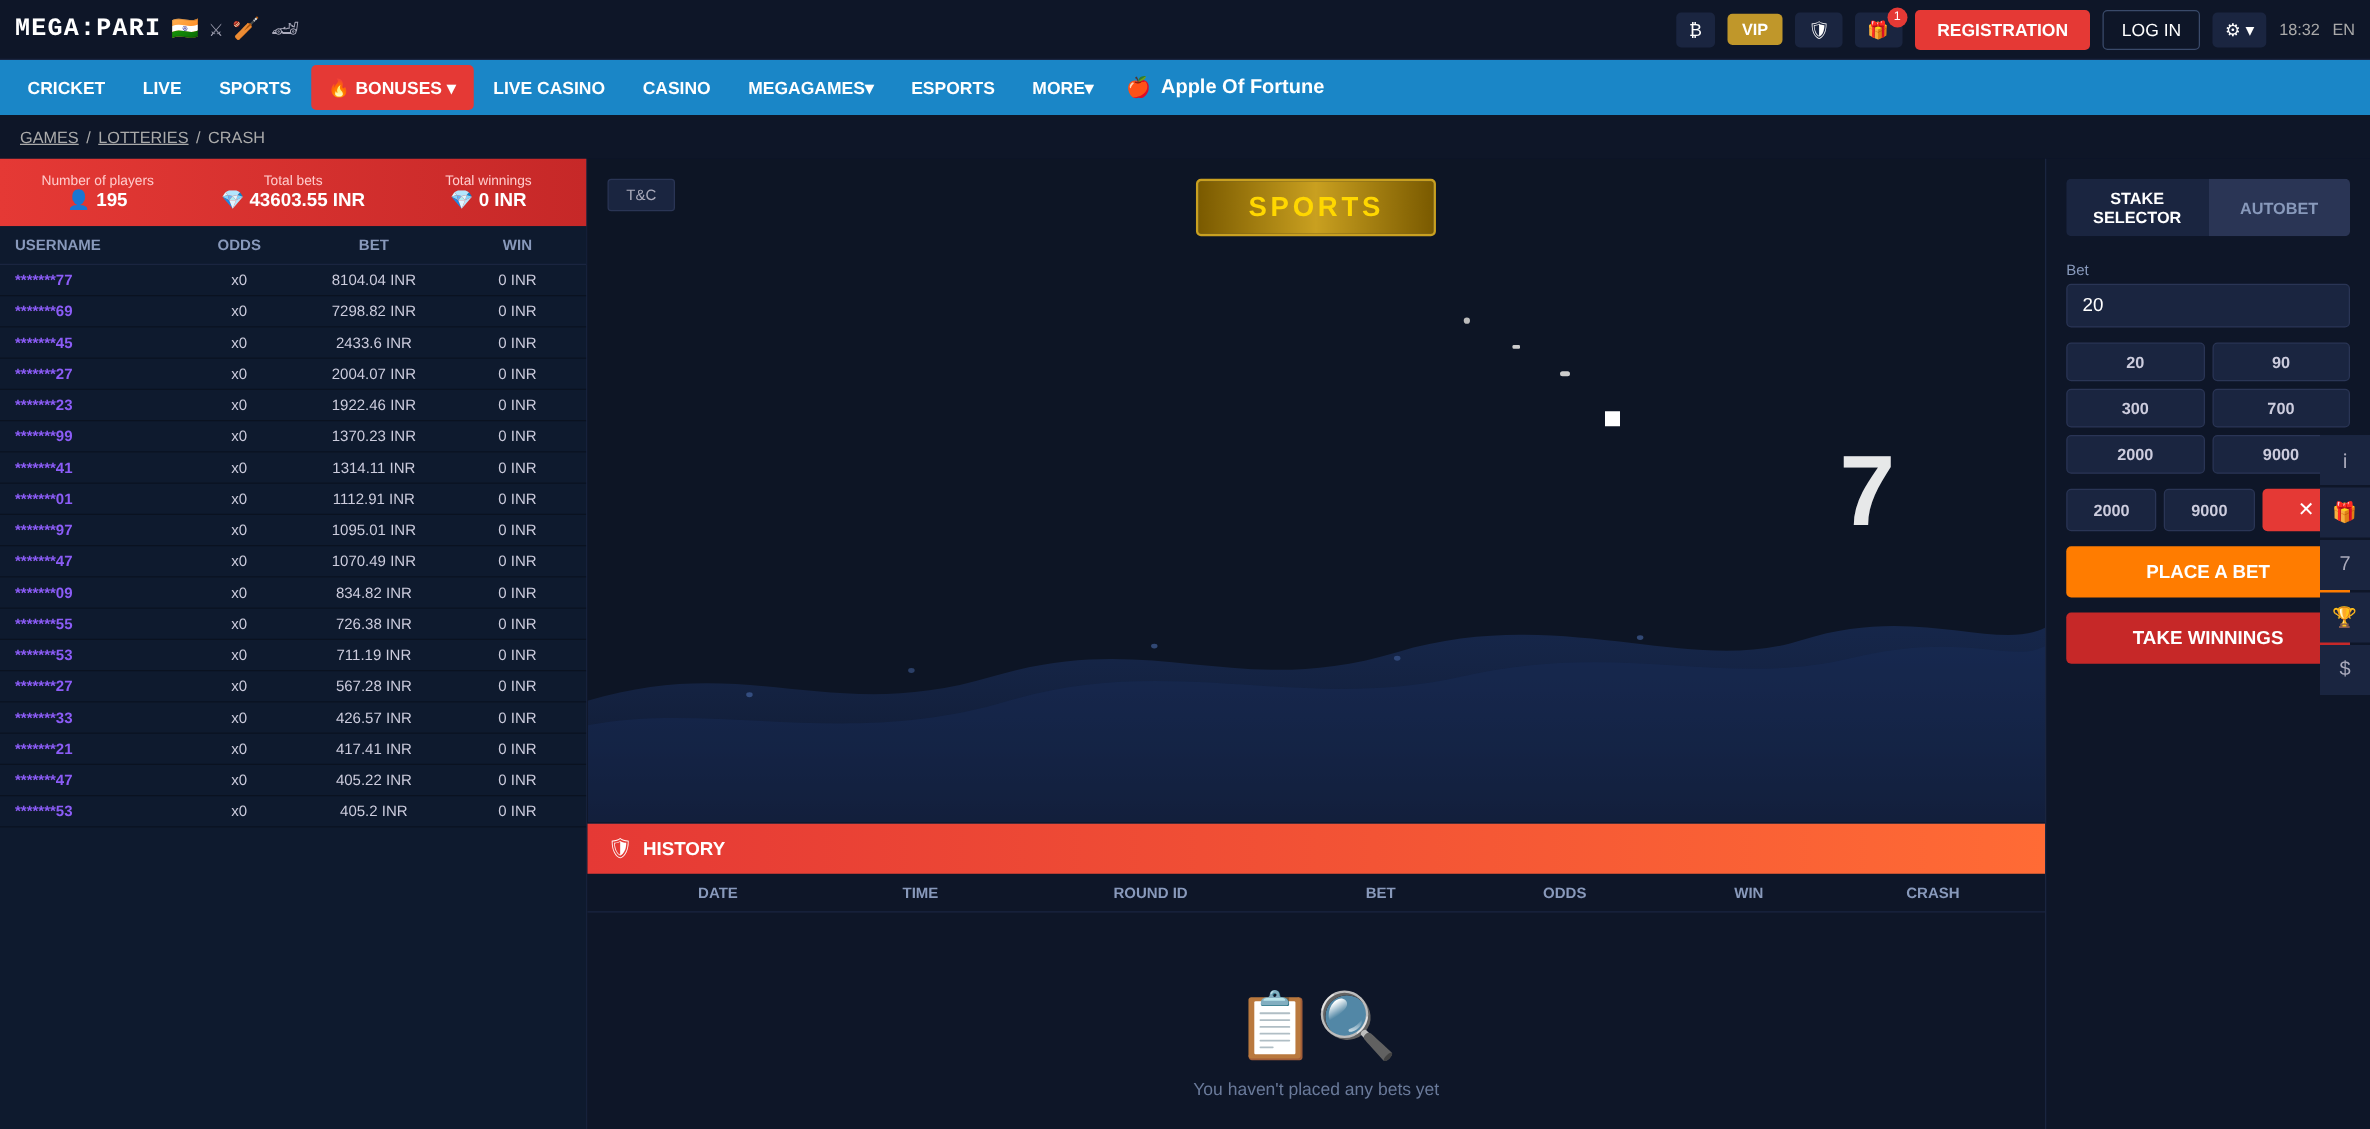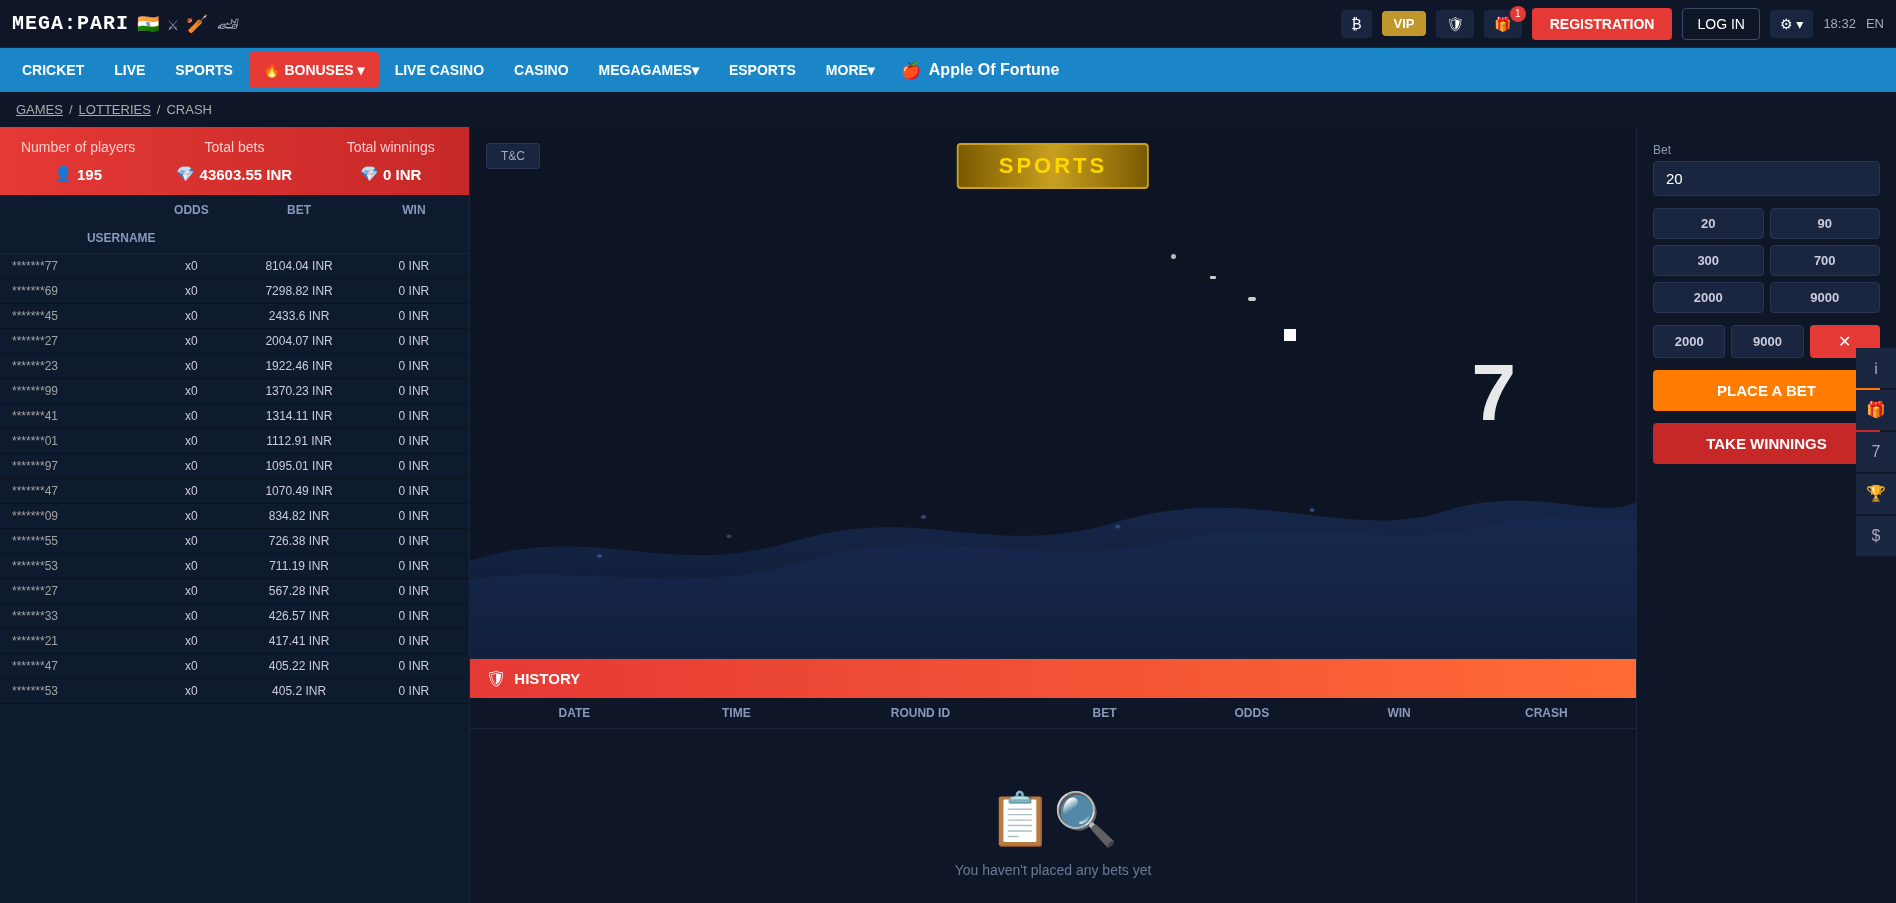"Number of players" .stat-label { font-size: 14px -> 11px; margin-bottom: 10px -> 0 }
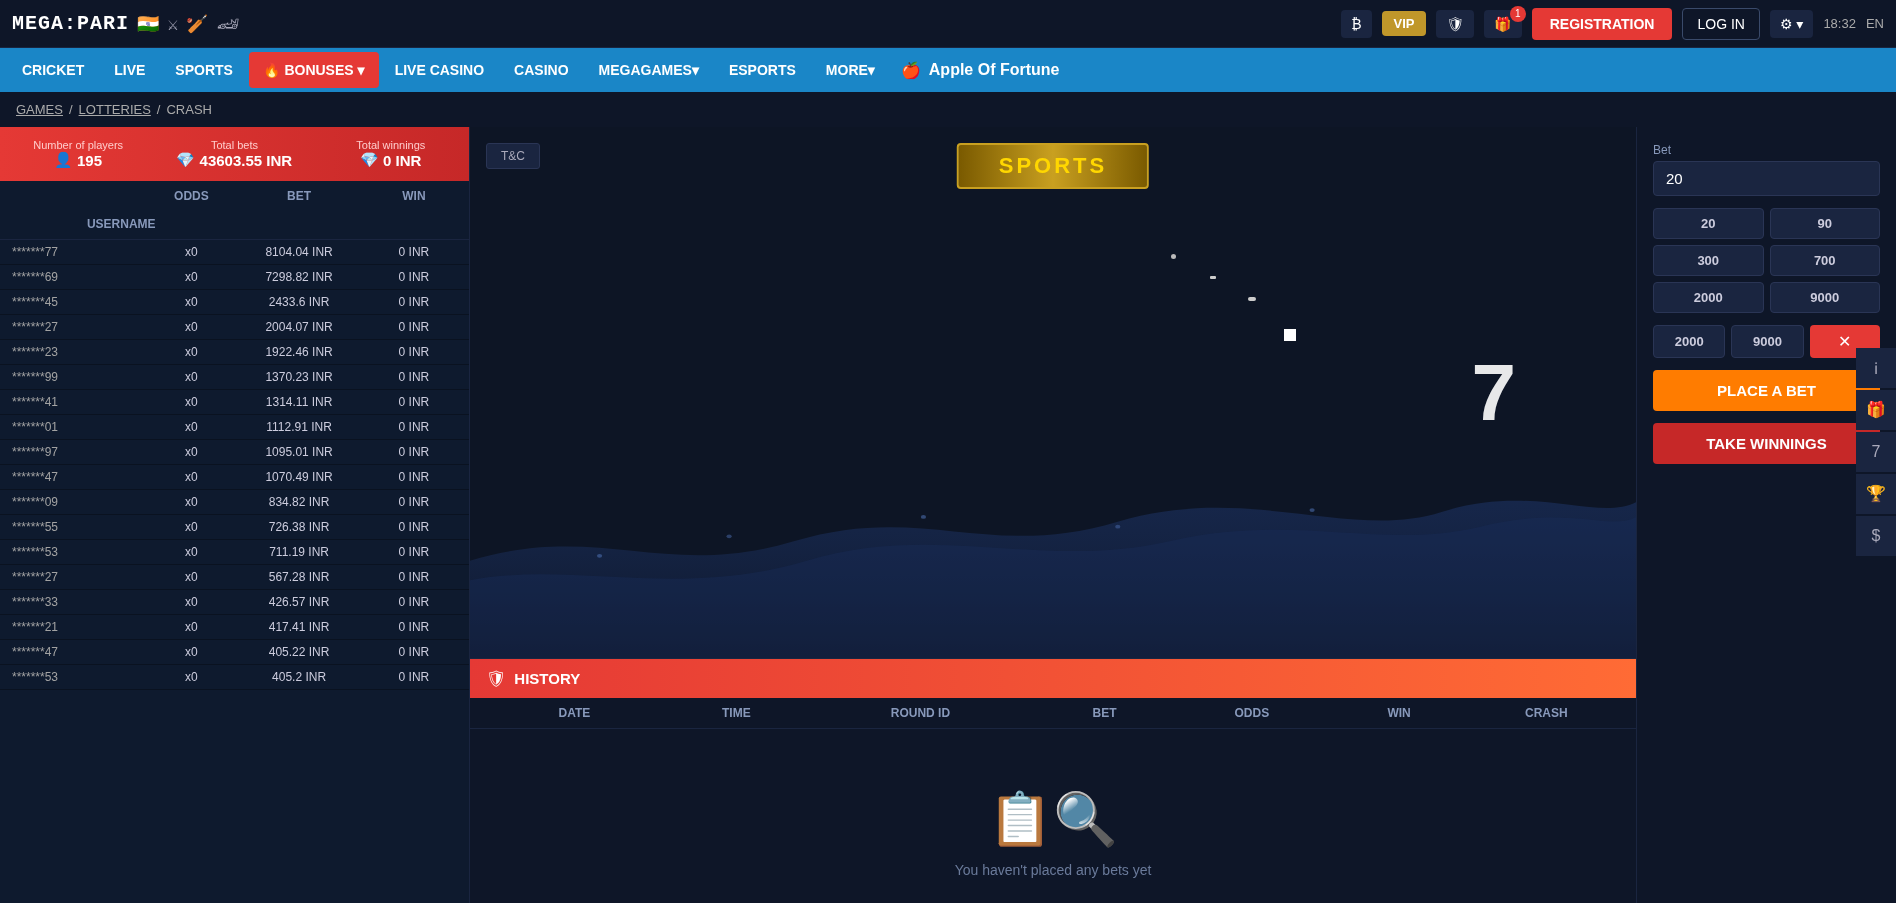"STAKE SELECTOR" div.selector-tabs { html: none -> <div> <button>STAKE SELECTOR</button> <button>AUTOBET</button> </div> }
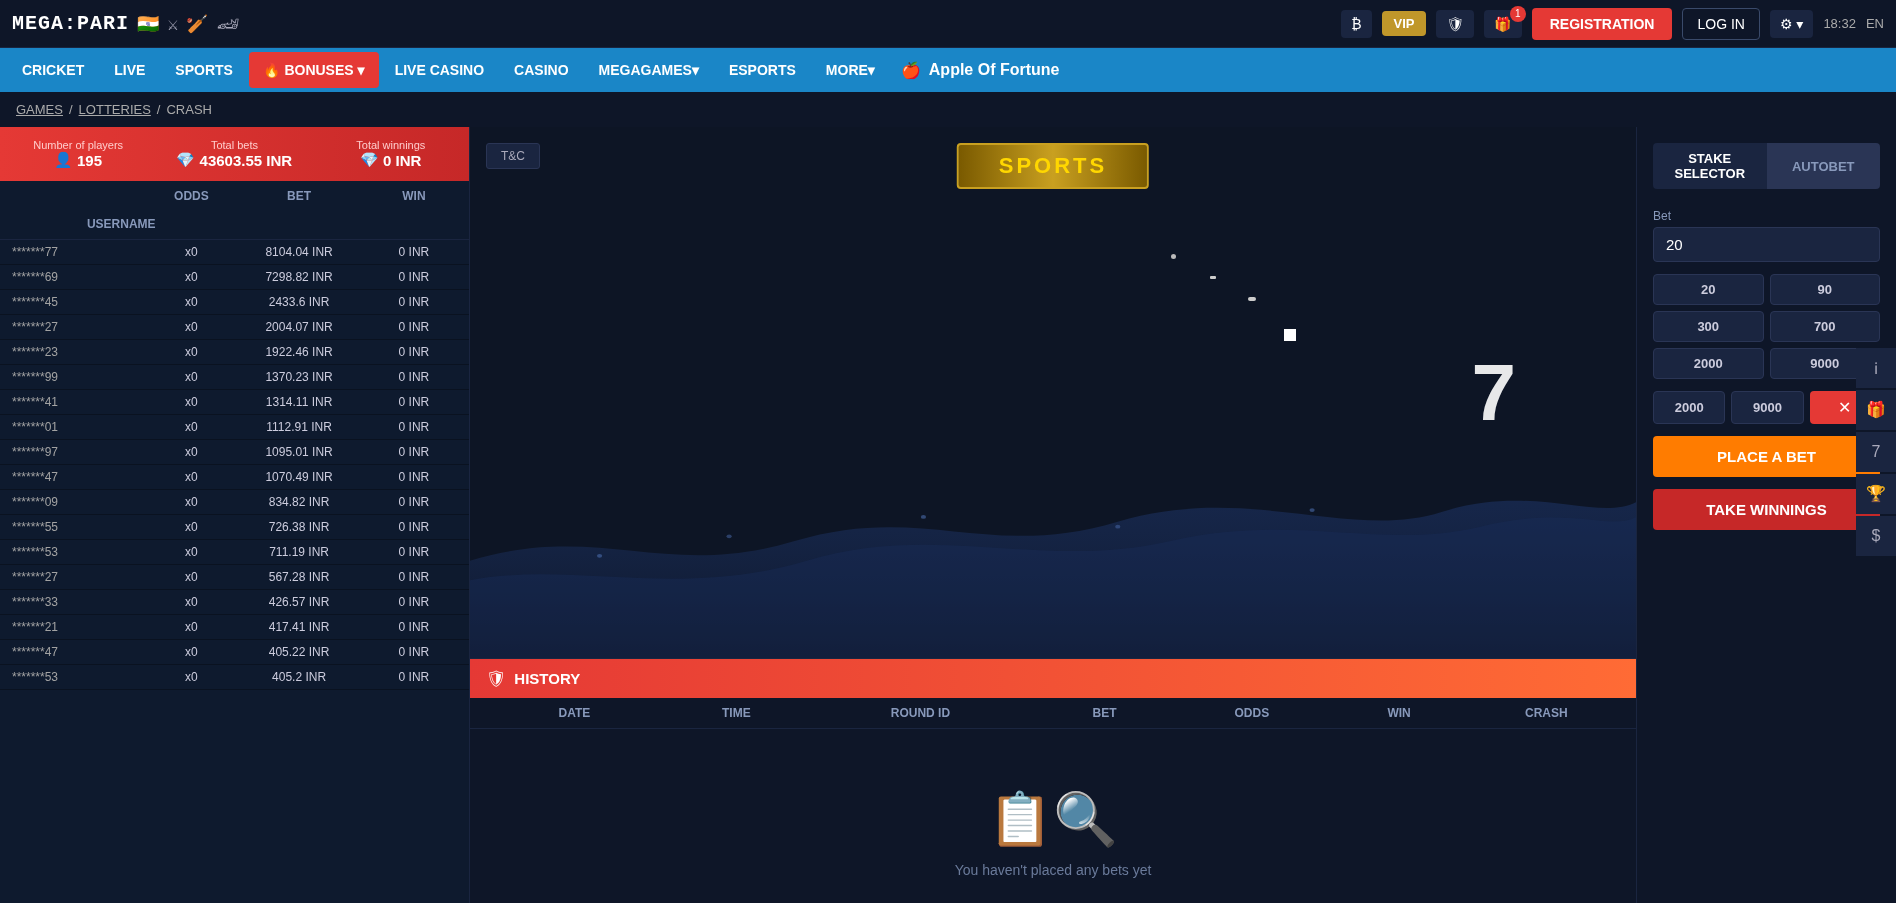"USERNAME" .col-head:first-child { margin-top: 28px -> none; text-align: right -> left }
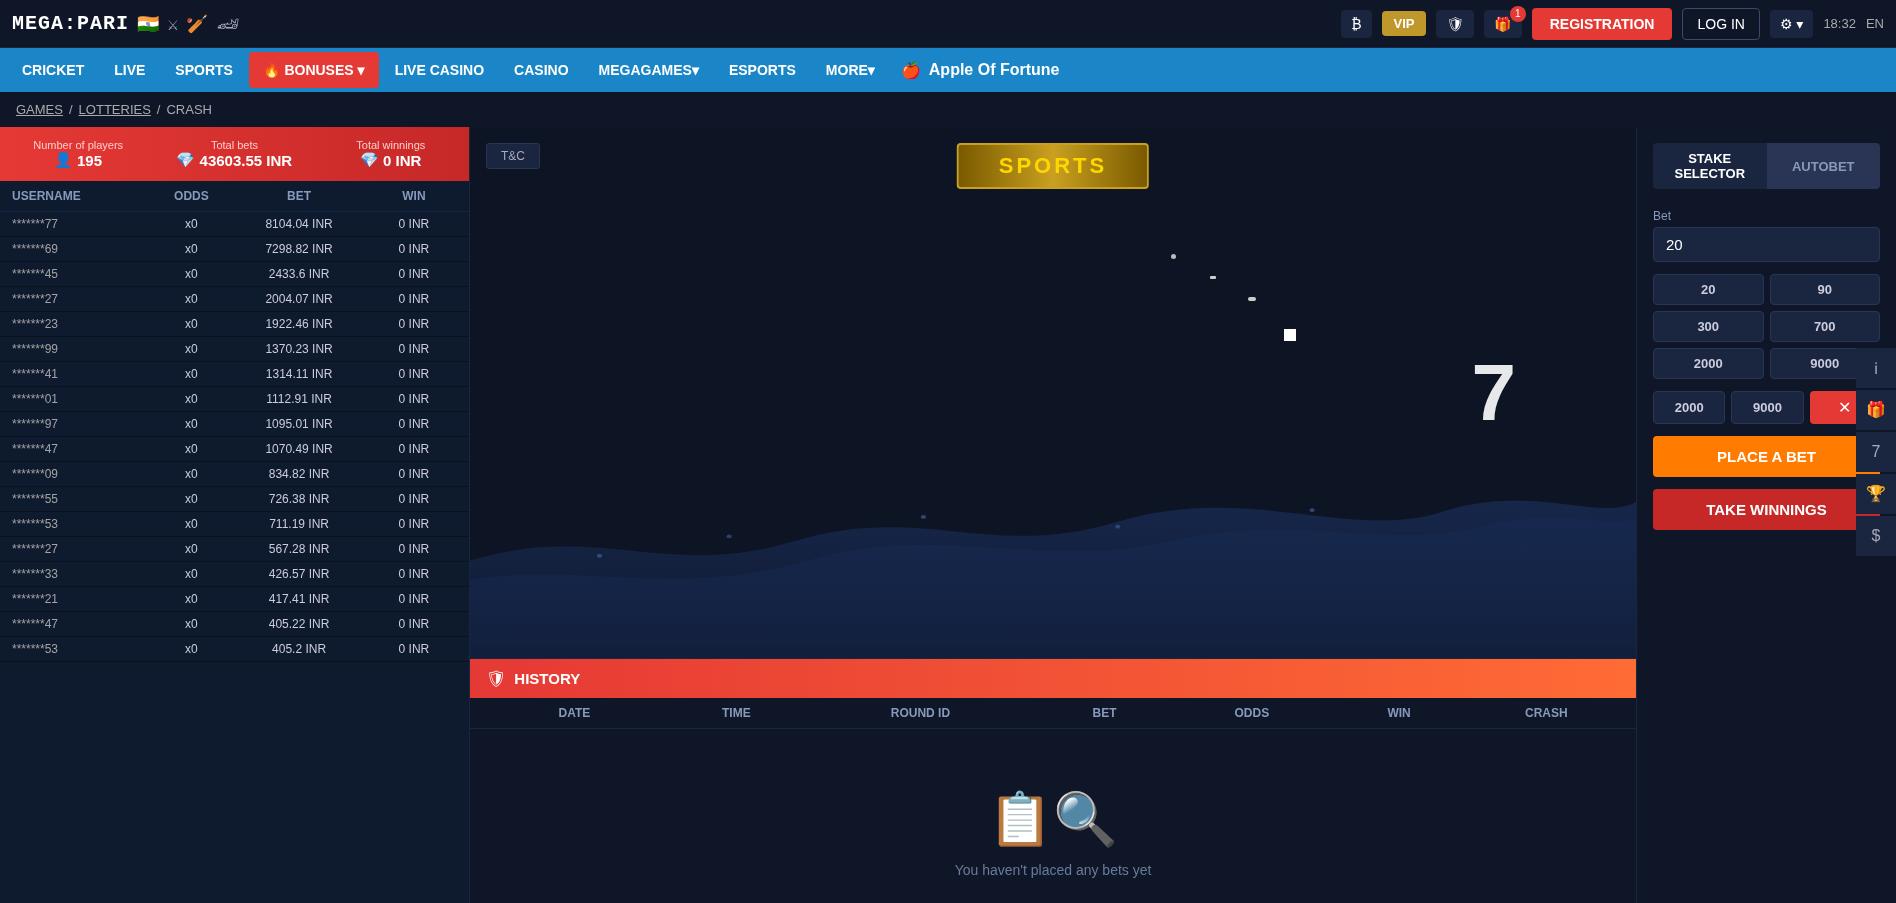"*******77" .cell:first-child { color: #a3a3a3 -> #8b5cf6; font-weight: none -> bold }
